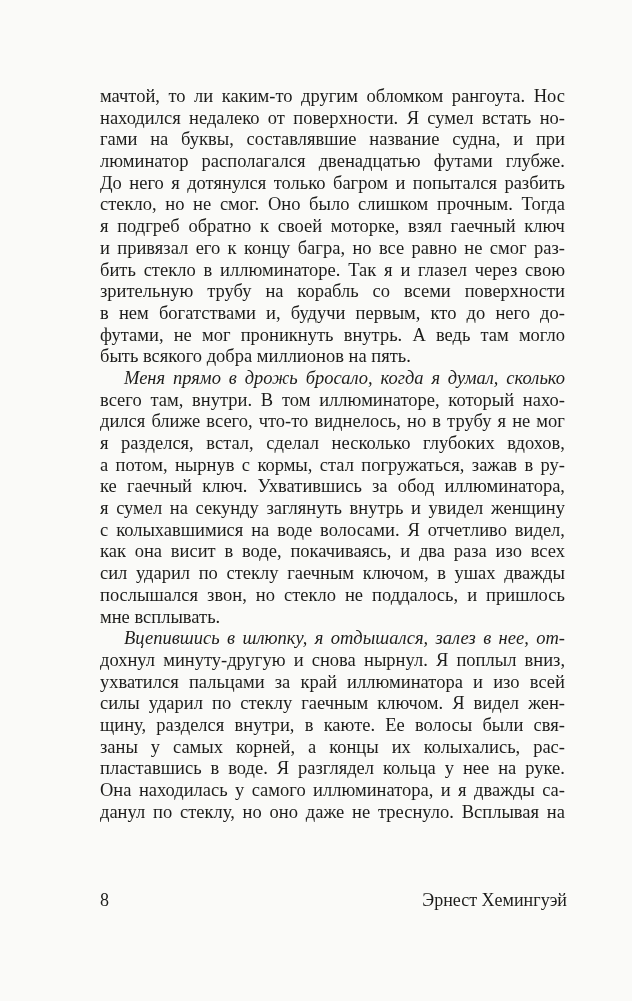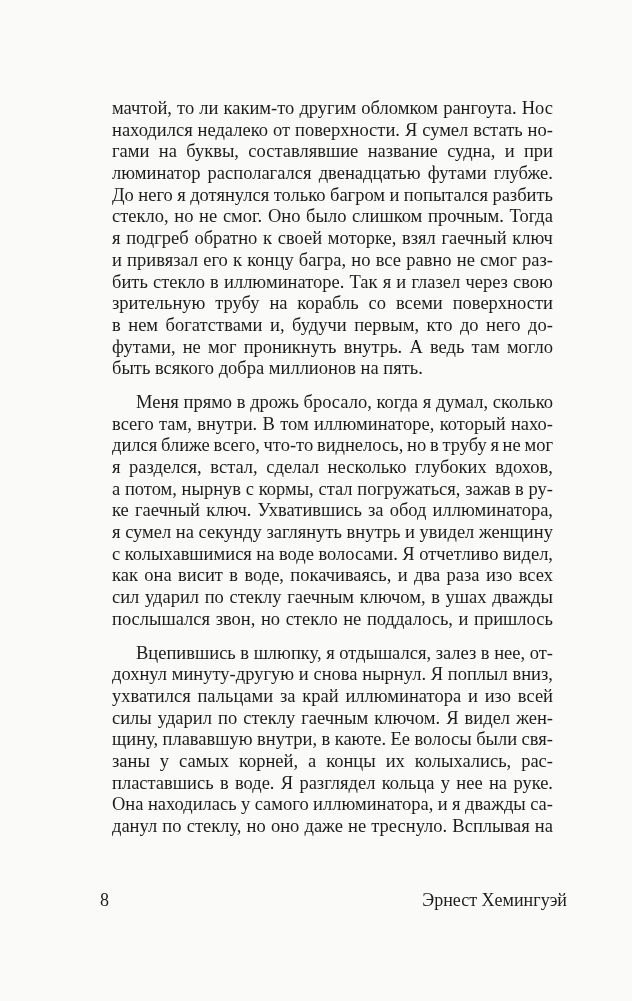"мачтой," .para { margin: 12px -> 0 }
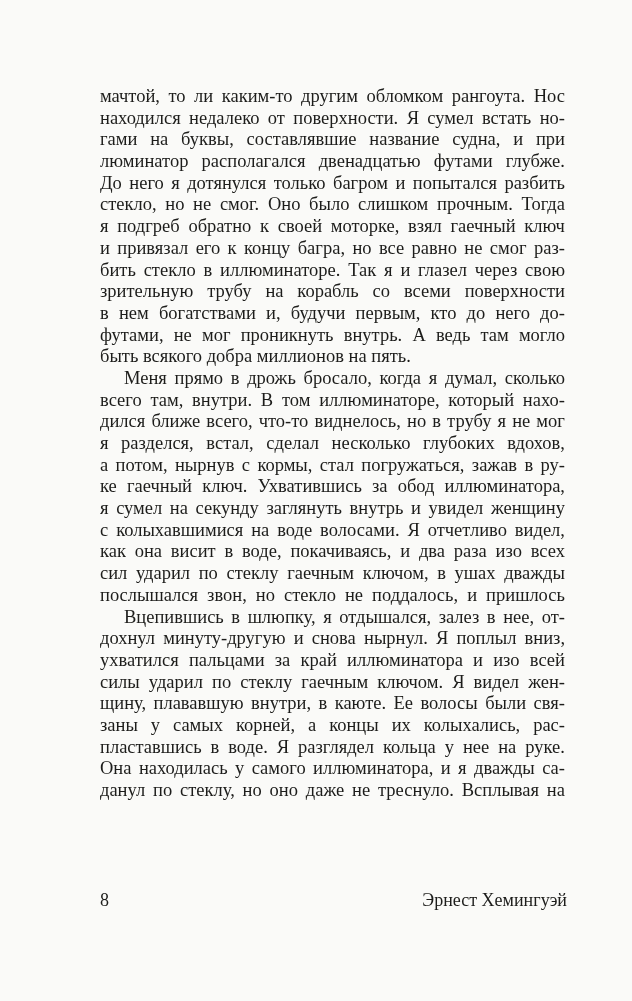"Меня" .line.indent { font-style: none -> italic }
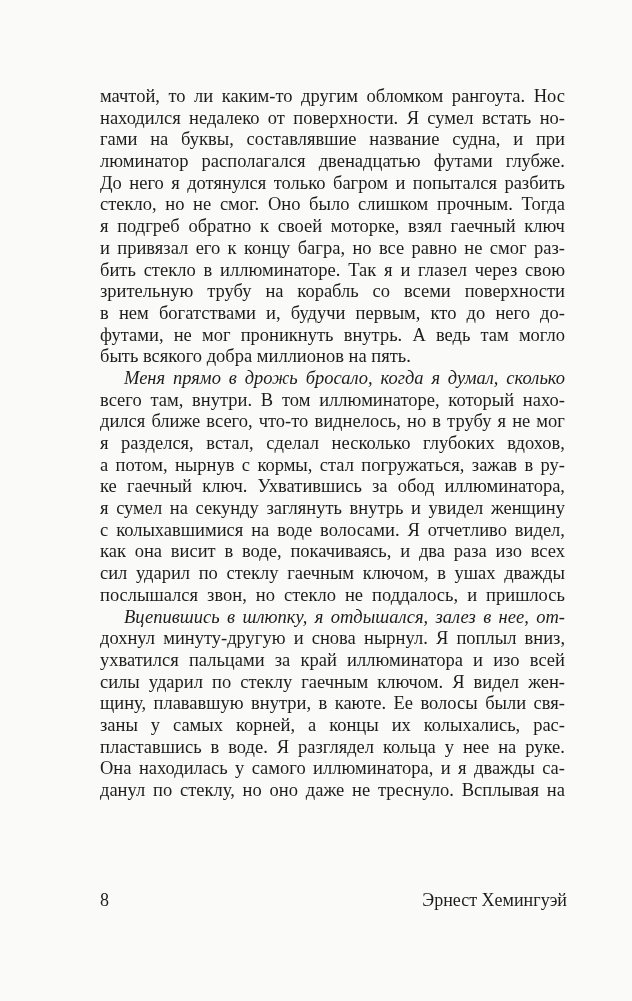"мне всплывать." div.line { html: none -> <div>мне всплывать.</div> }
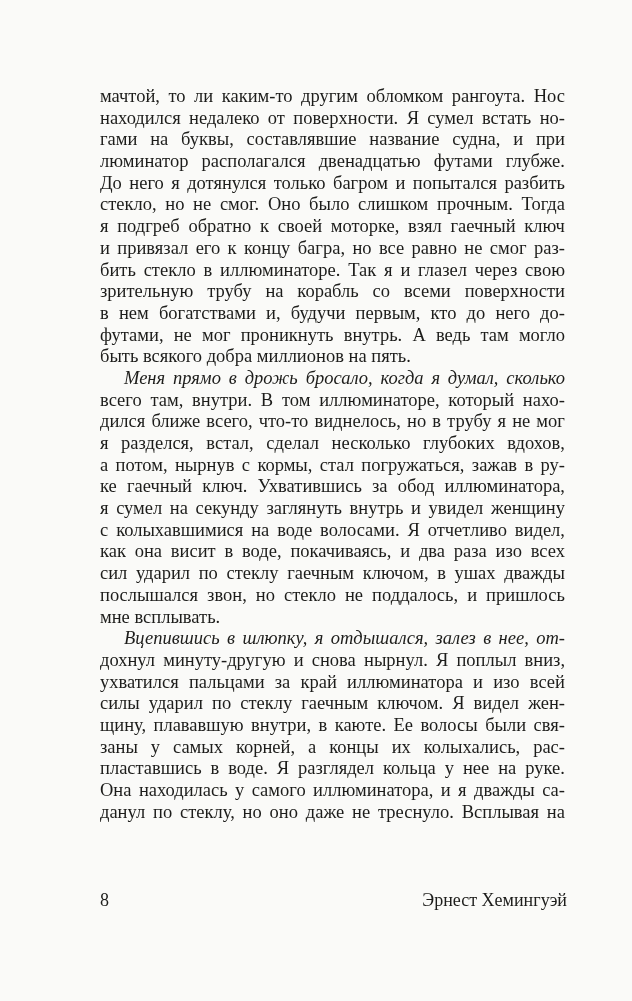"плававшую" span { text: плававшую -> разделся }
